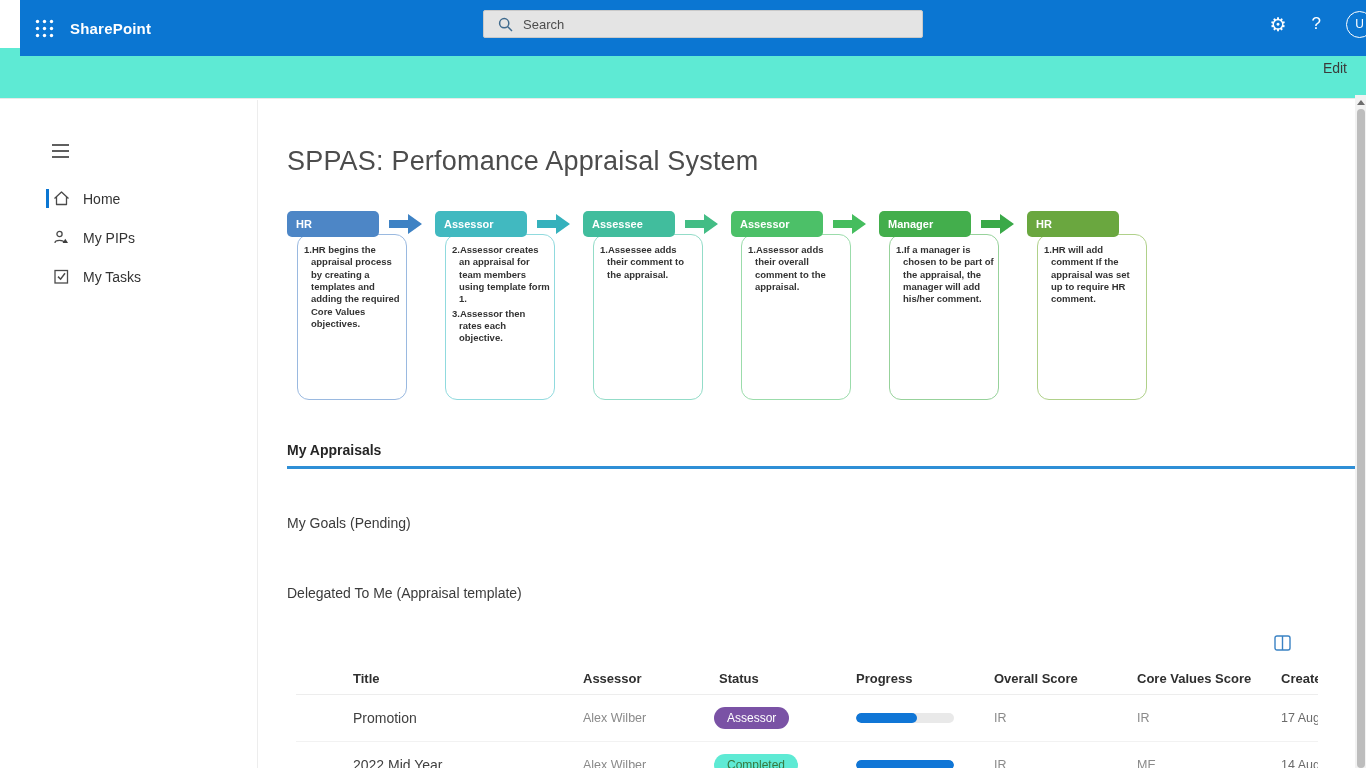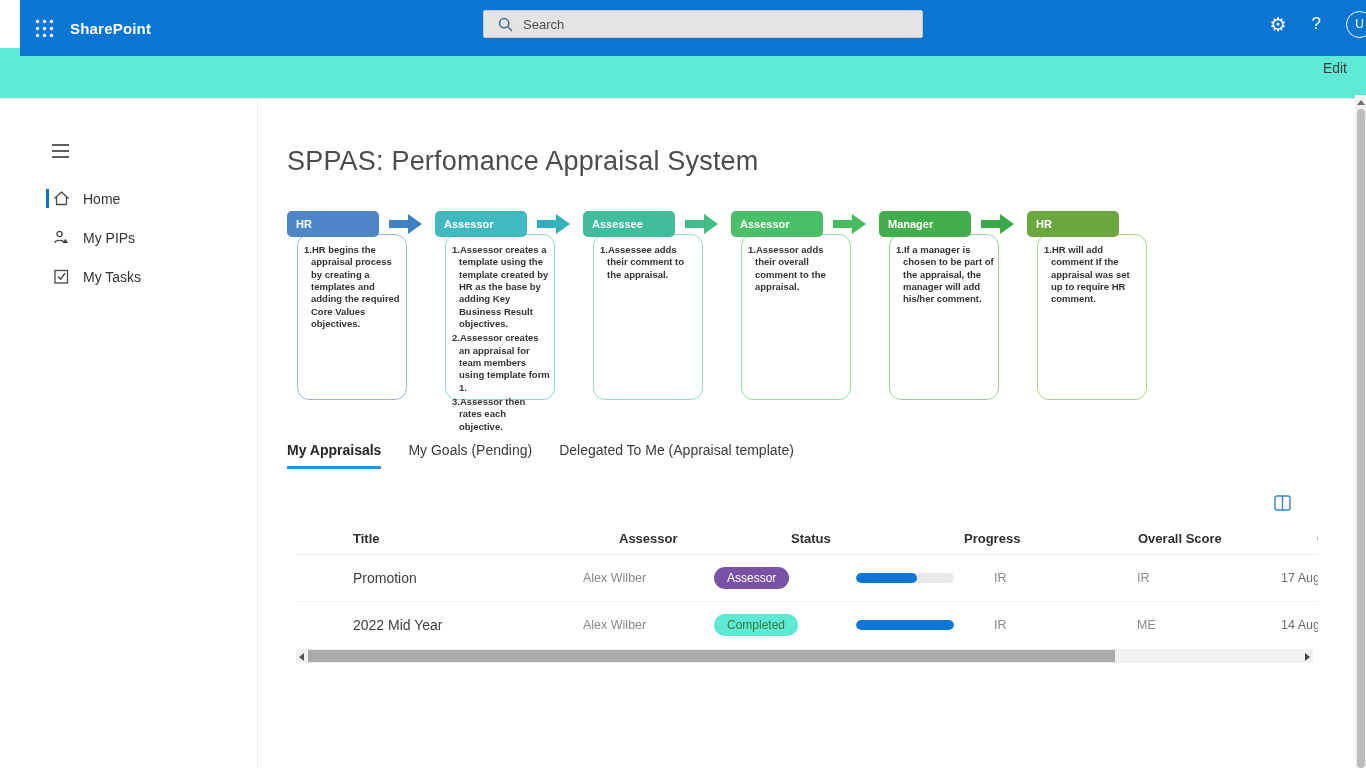"1.Assessor creates a template using" div.step-item { html: <div>1.Assessor creates a template using the template created by HR as the base by adding Key Business Result objectives.</div> -> none }
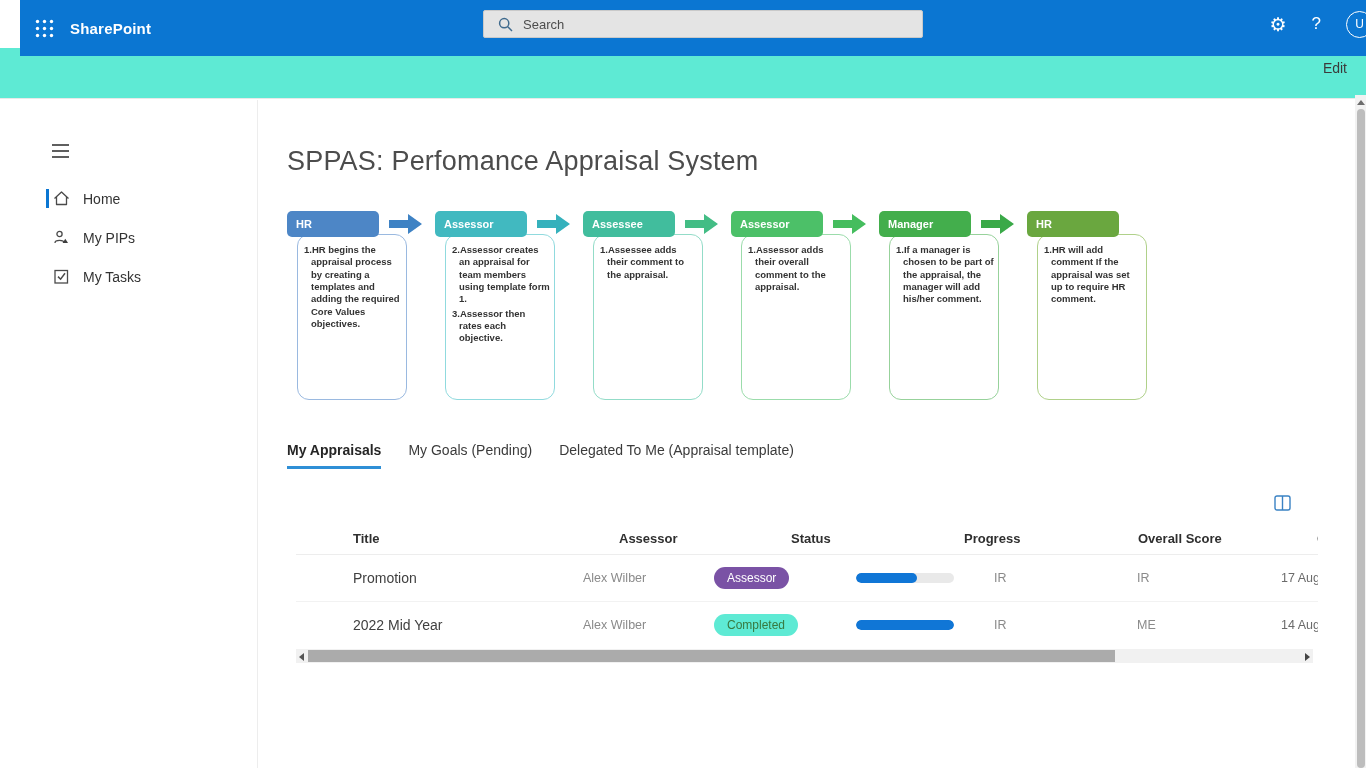"My Appraisals" .tabs { flex-direction: none -> column; gap: 27px -> 46px }
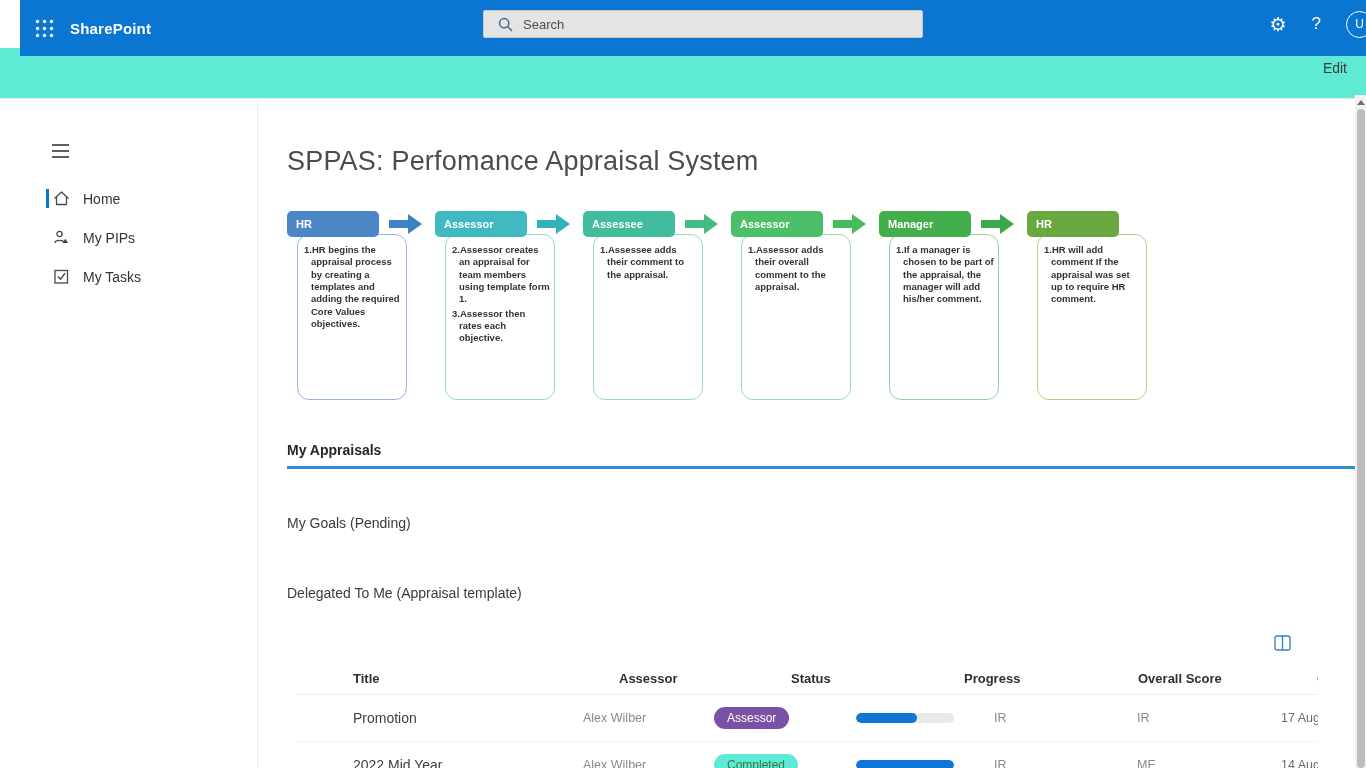"Title" .thead { gap: 36px -> none }
